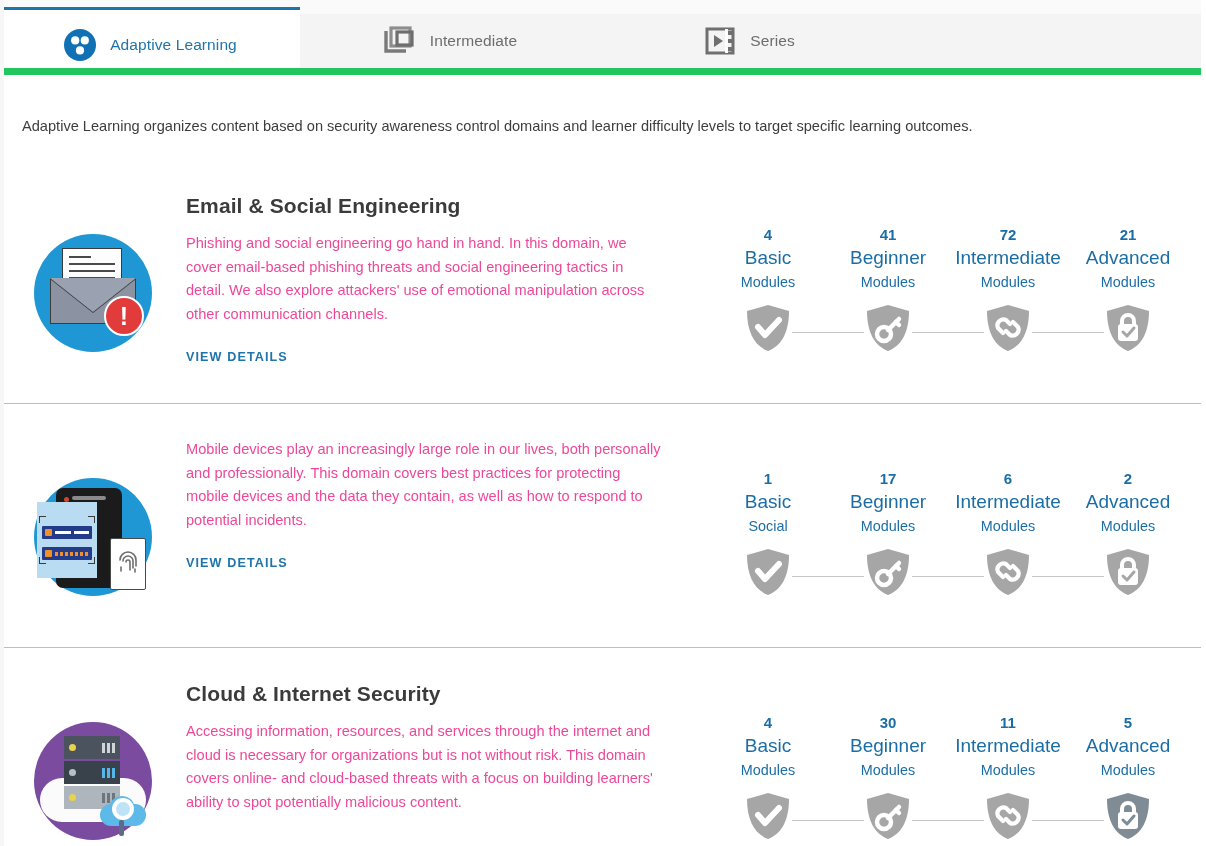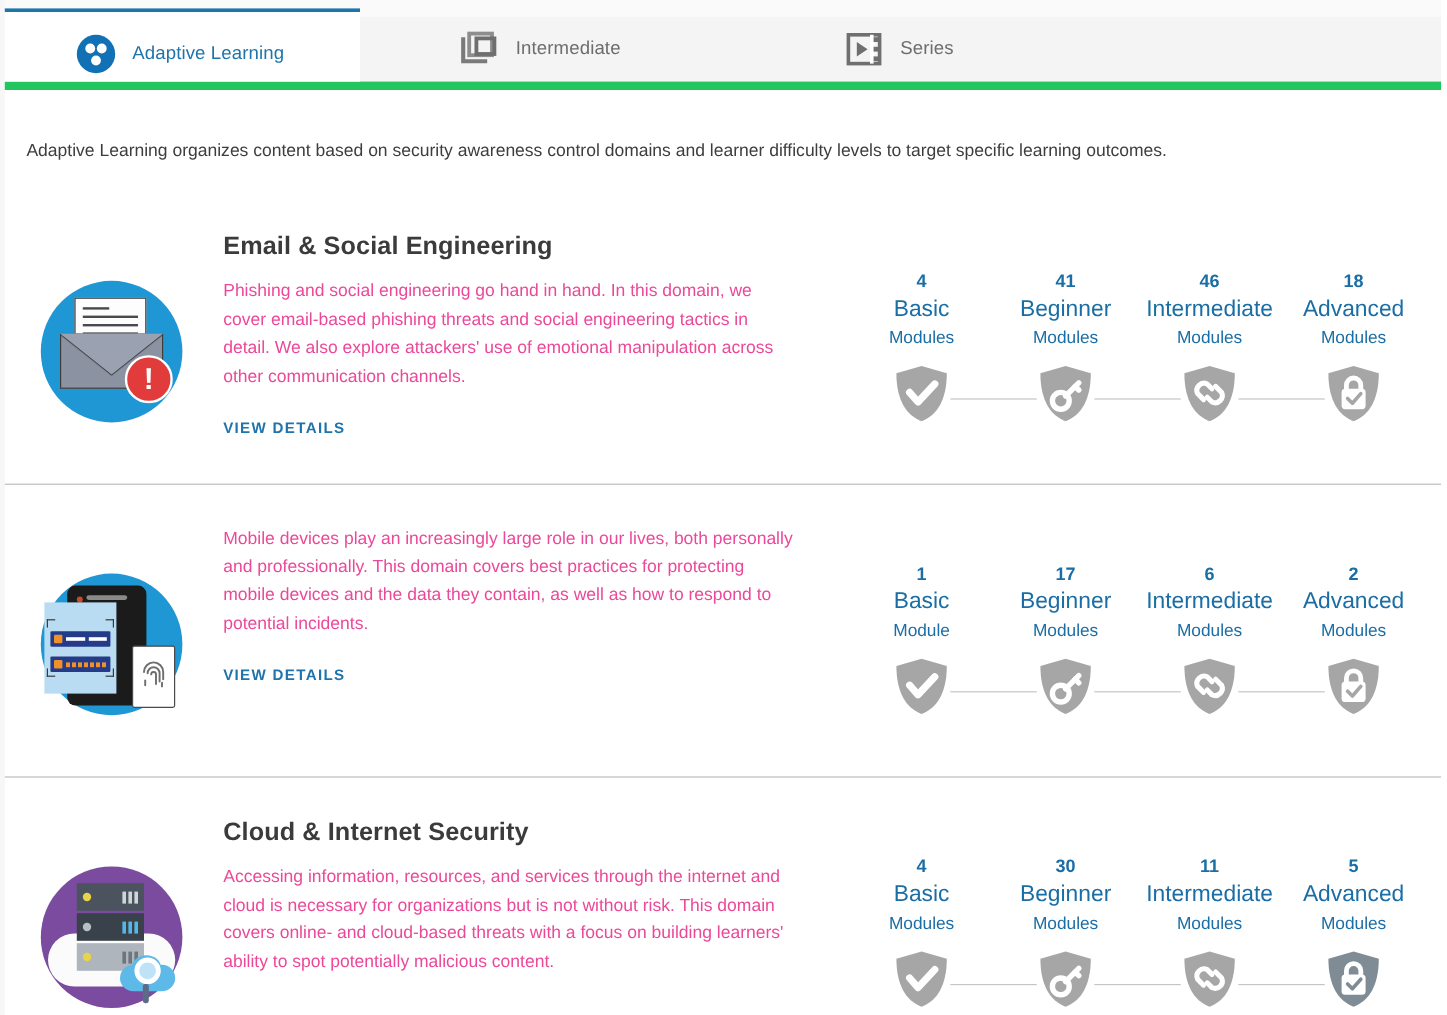"46" div.level-count { text: 46 -> 72 }
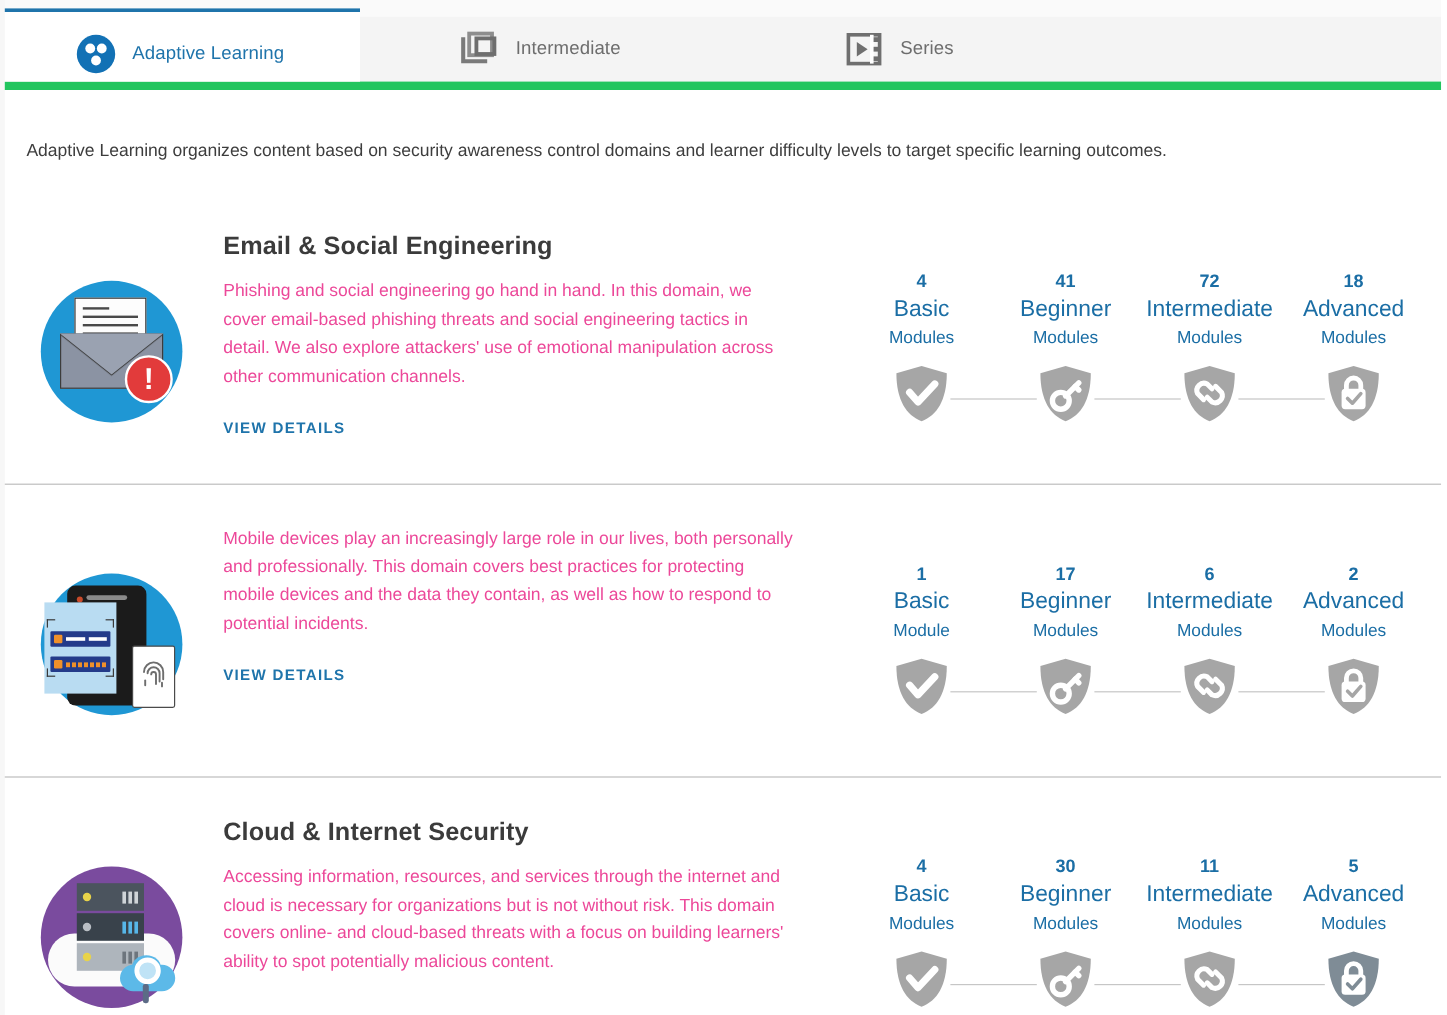"18" div.level-count { text: 18 -> 21 }
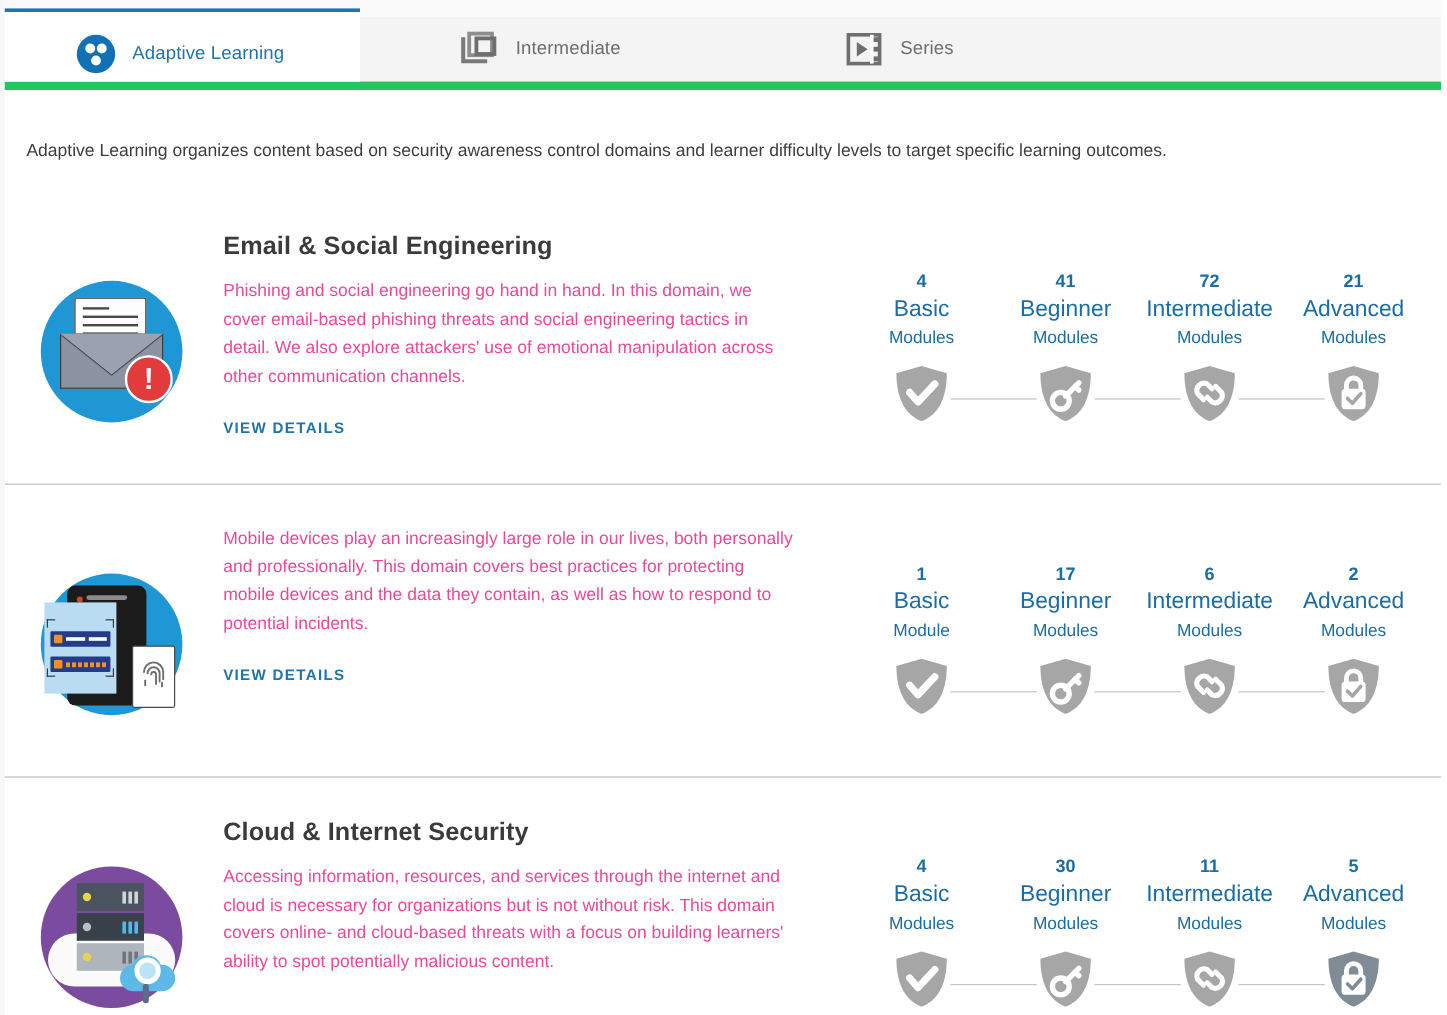"Module" div.level-unit { text: Module -> Social }
